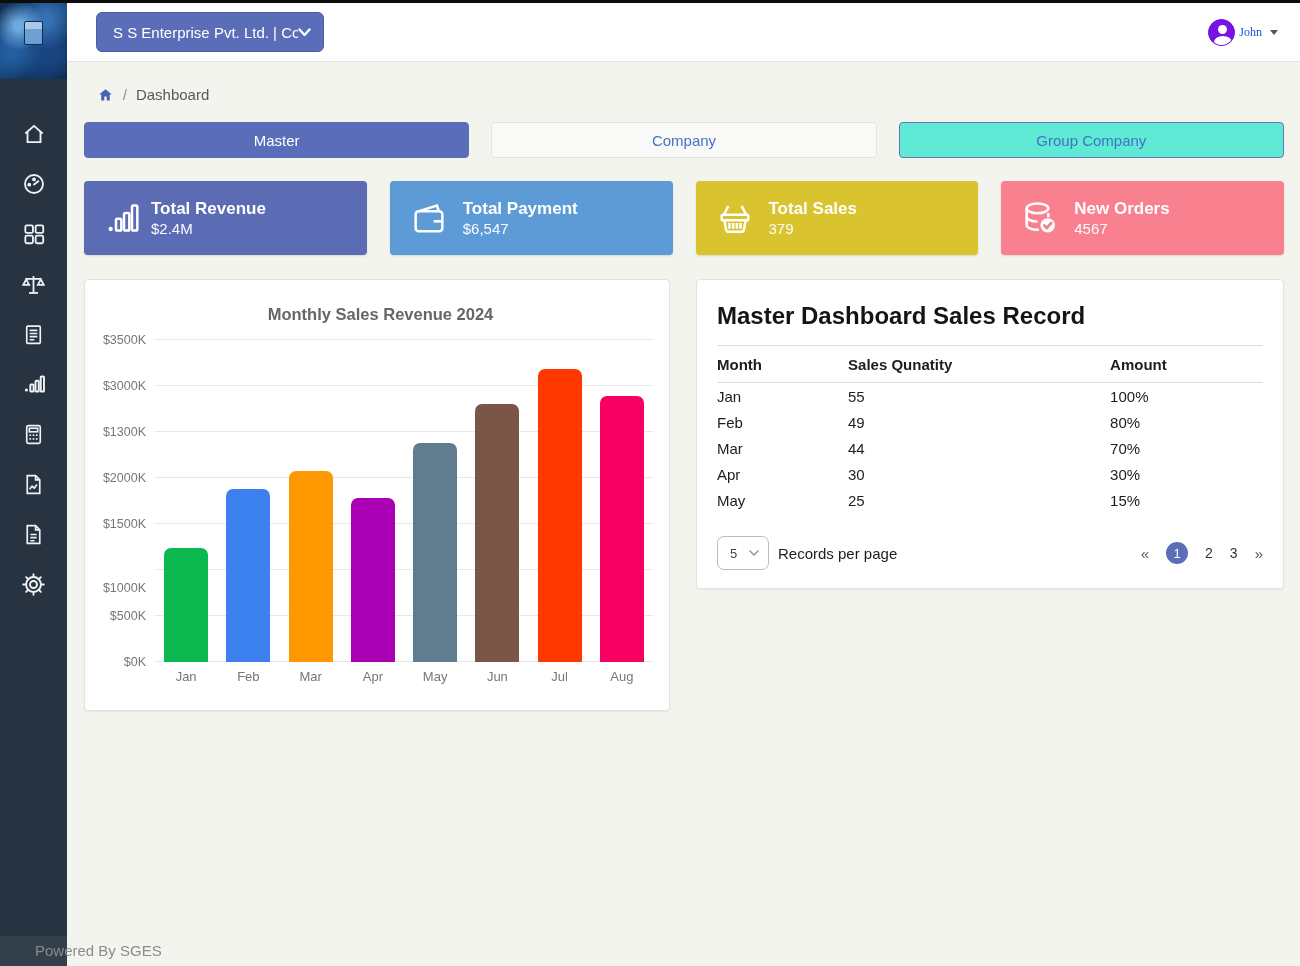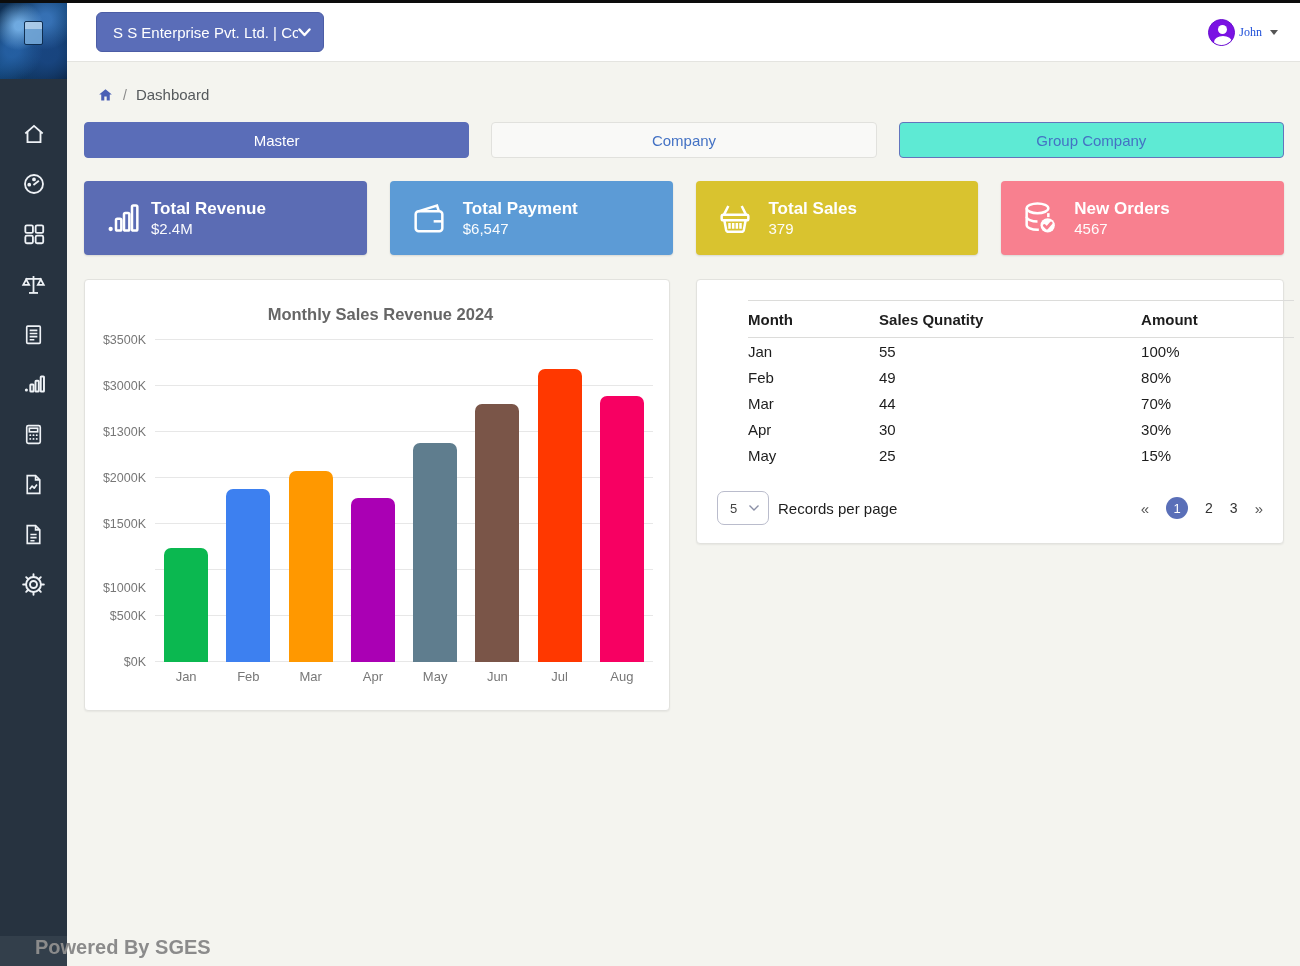"Master Dashboard Sales Record" div.table-title { html: none -> <div>Master Dashboard Sales Record</div> }
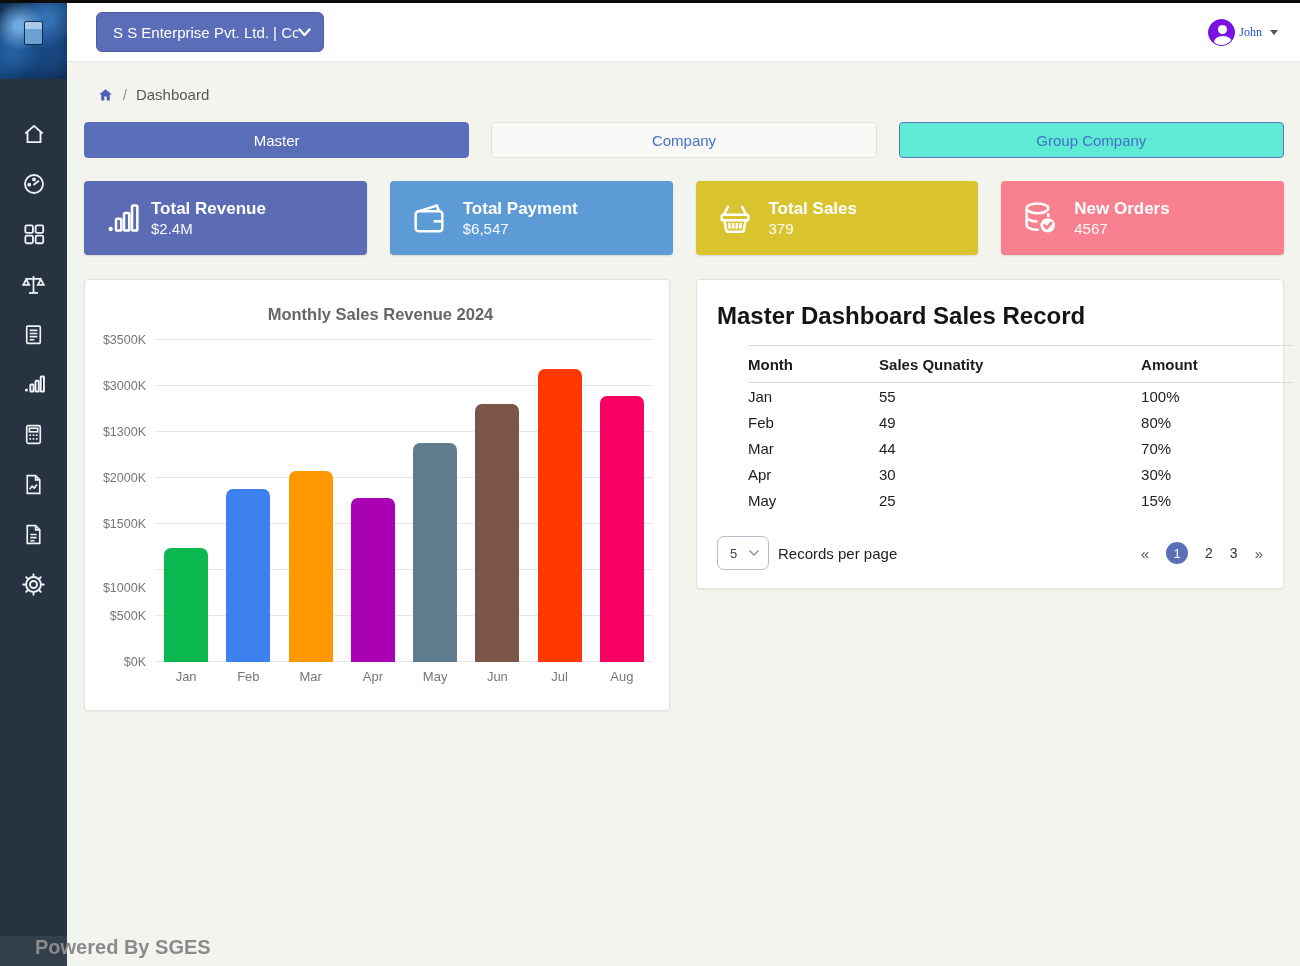"Month" table { margin-left: 31px -> none }
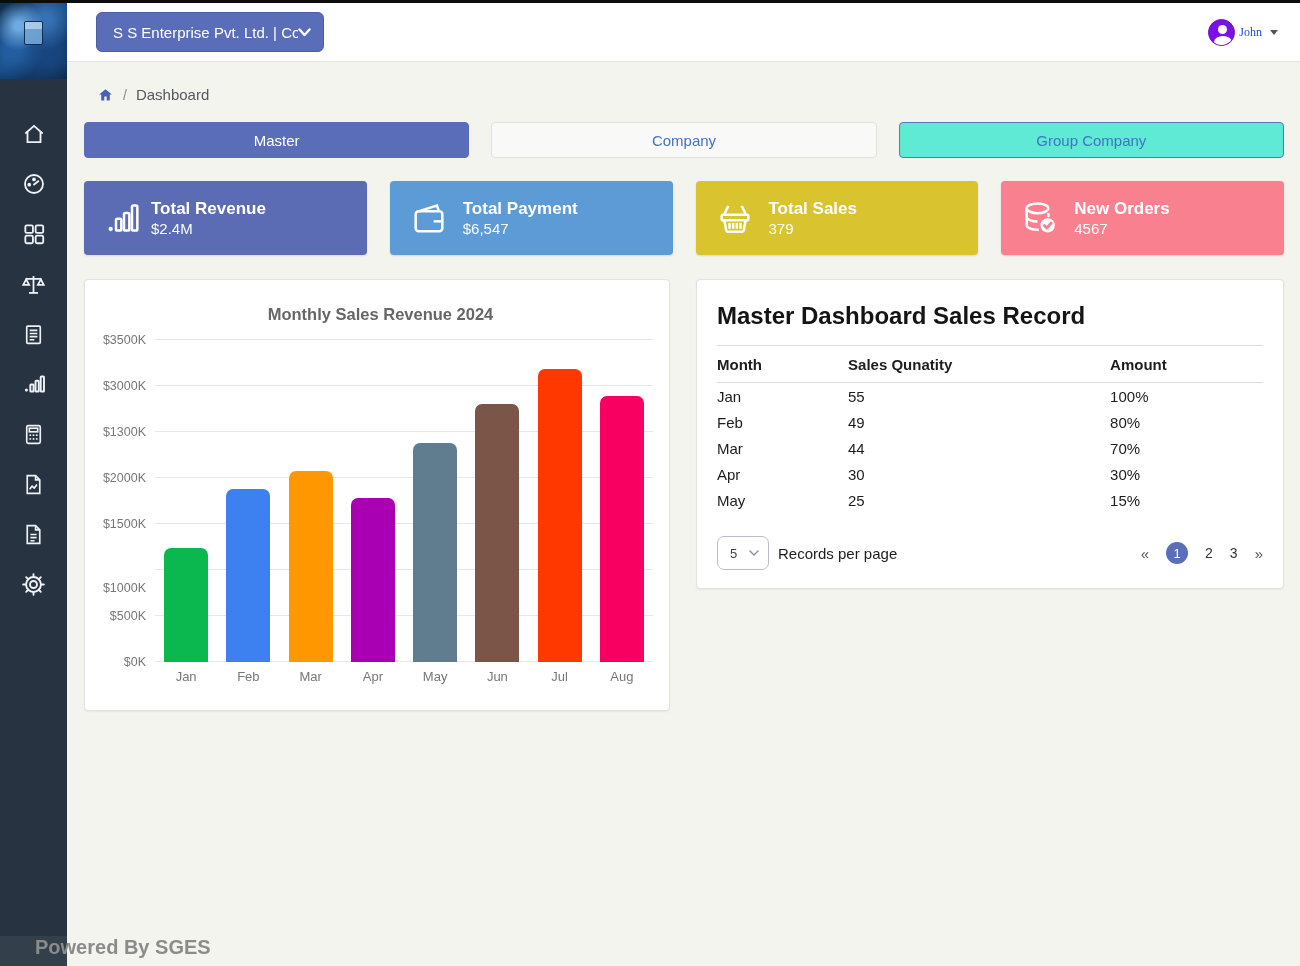"Powered By SGES" .footer-text { font-size: 20px -> 15px; font-weight: bold -> normal }
